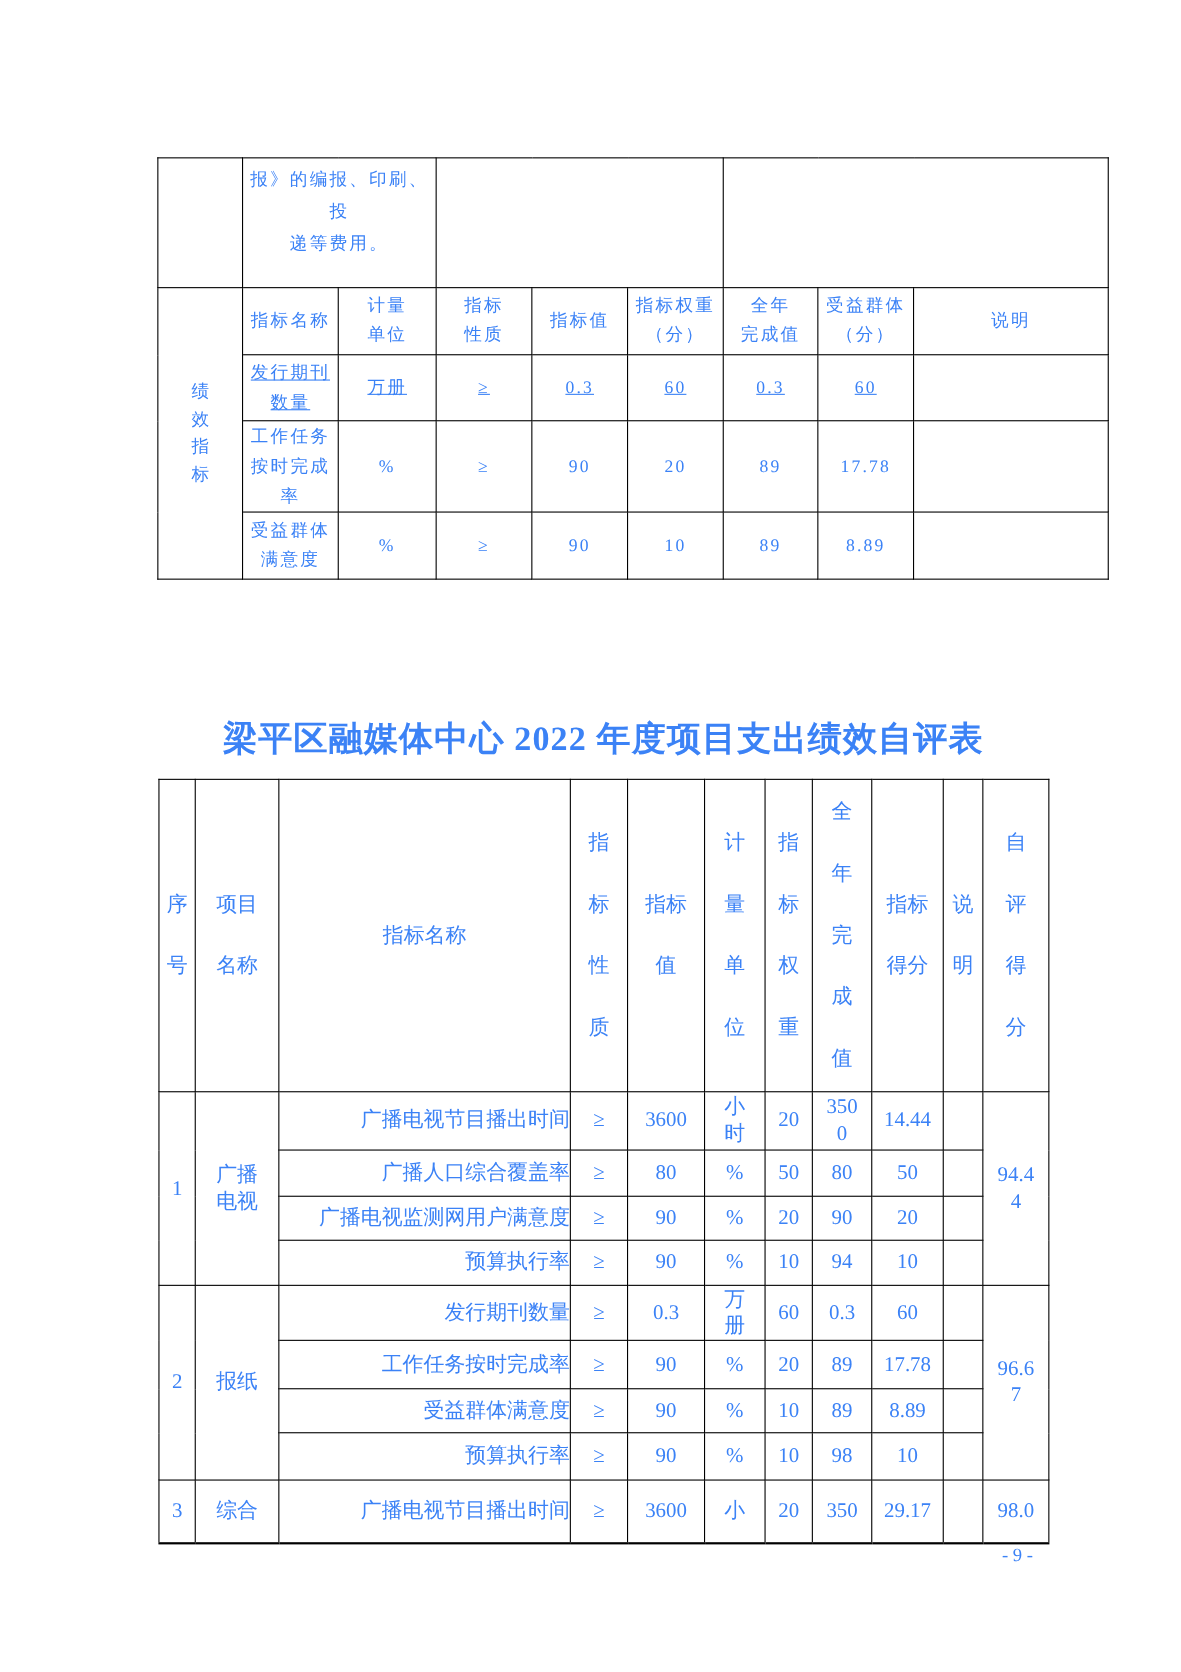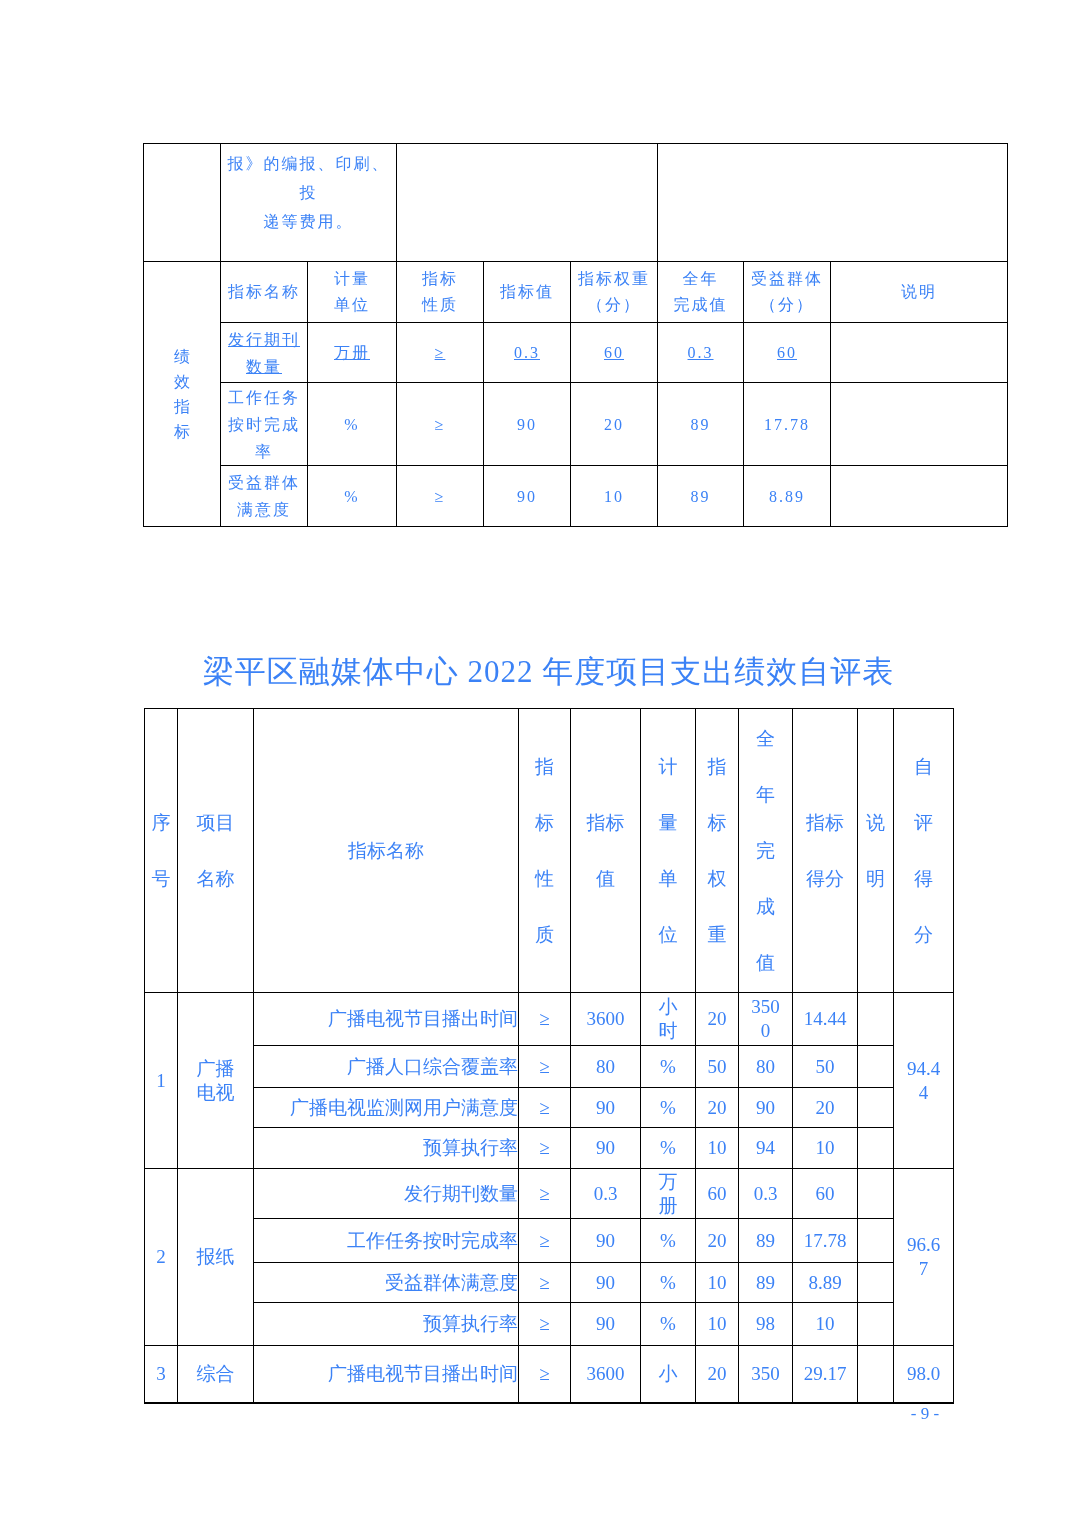"梁平区融媒体中心 2022 年度项目支出绩效自评表" .title { font-weight: normal -> bold }
